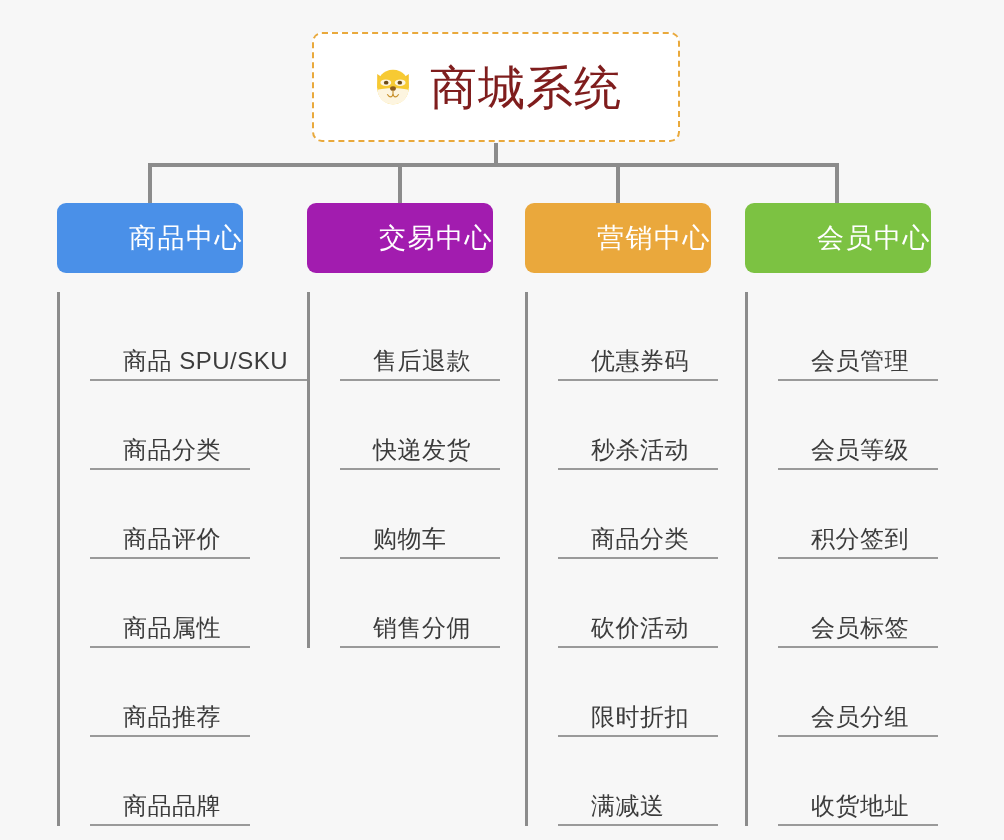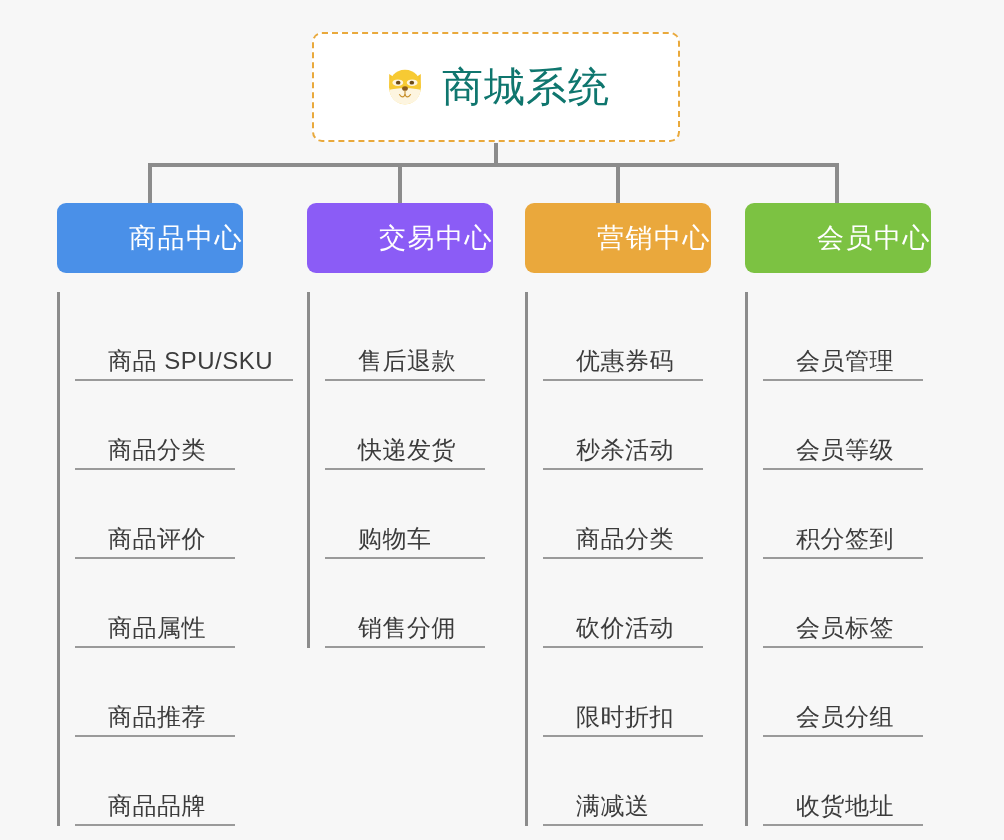"商城系统" #root-title { color: #0f766e -> #7f1d1d; font-size: 41px -> 47px }
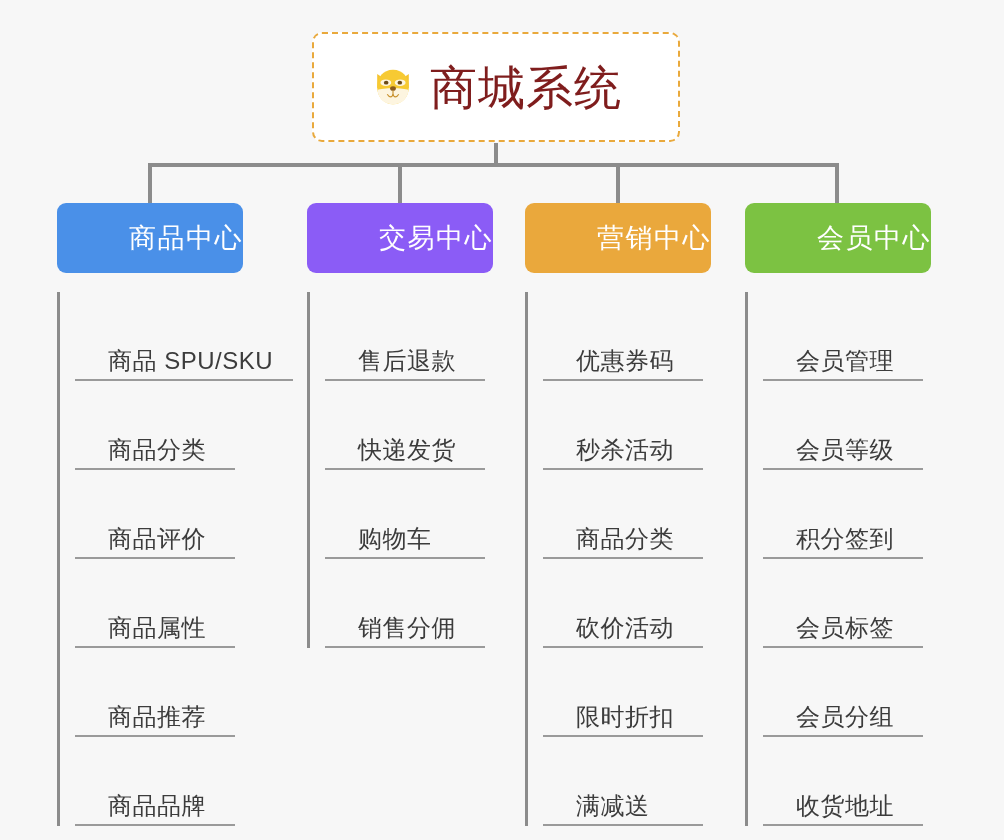"交易中心" div.cat-box { background: #8b5cf6 -> #a21caf }
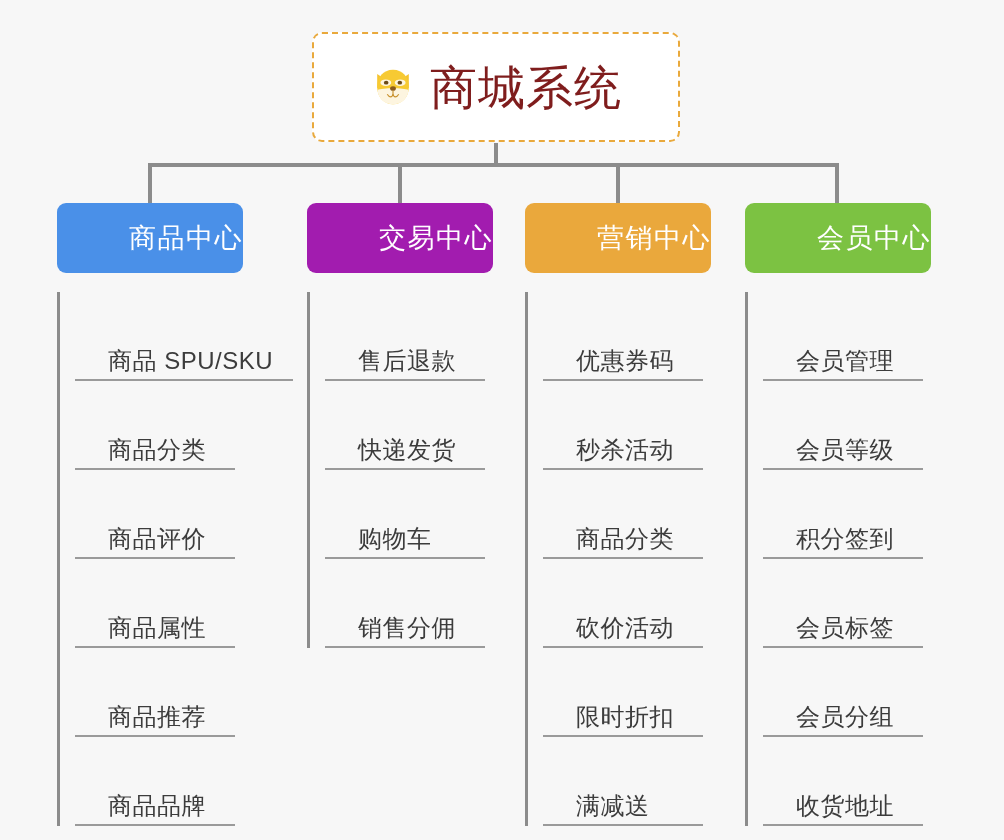"商品 SPU/SKU" .leaf-list { padding-left: 15px -> 30px }
